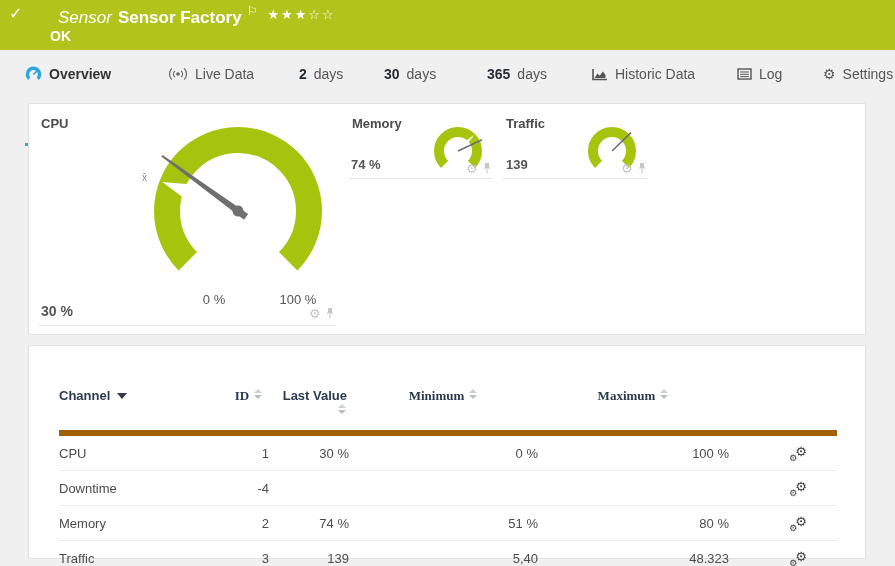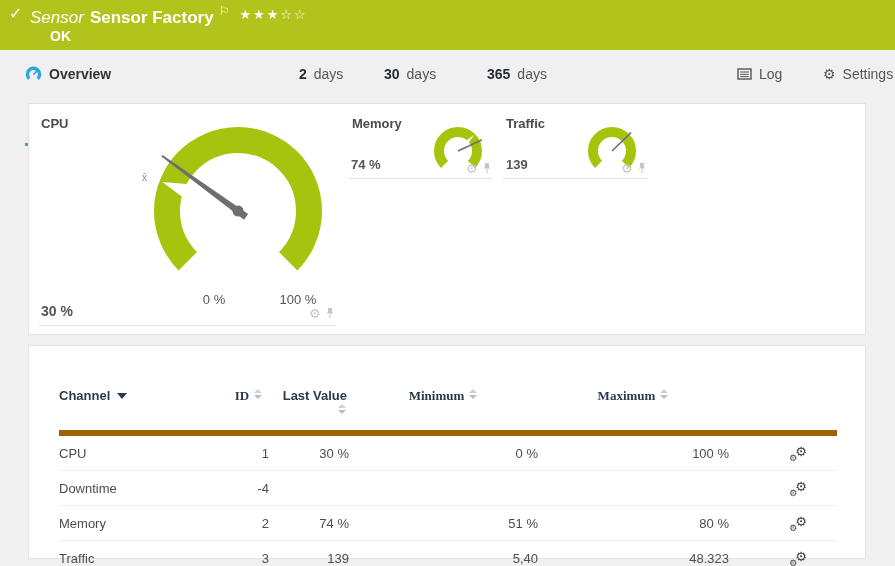"Sensor" .titleline .type { margin-left: none -> 28px }
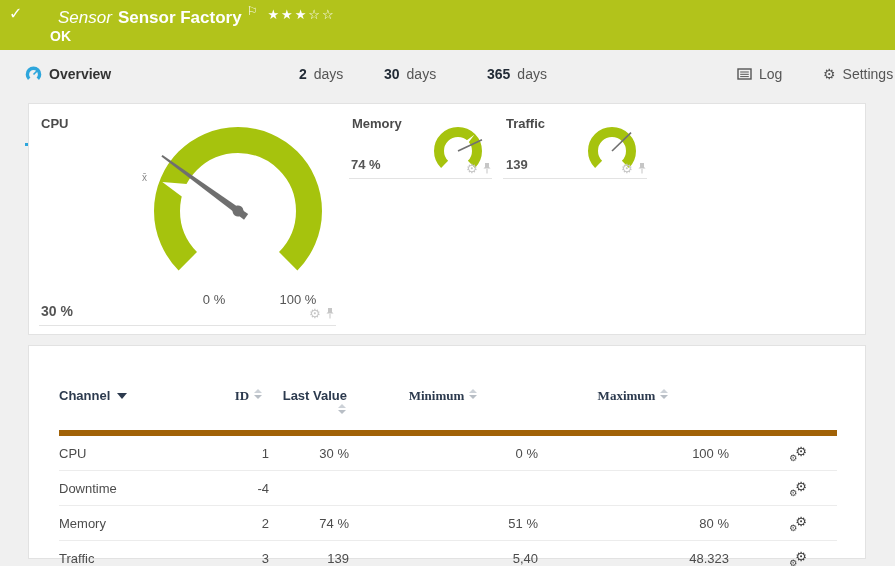"Live Data" div.tab { html: none -> <div> <span> <svg> <circle></circle> <path></path> <path></path> </svg> </span> <span>Live Data</span> </div> }
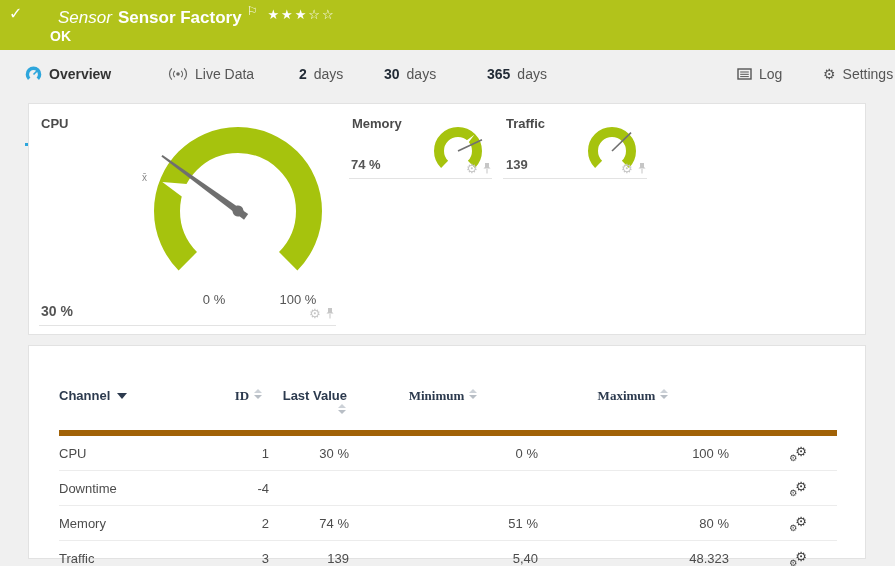"Historic Data" div.tab { html: none -> <div> <span> <svg> <path></path> <path></path> </svg> </span> <span>Historic Data</span> </div> }
